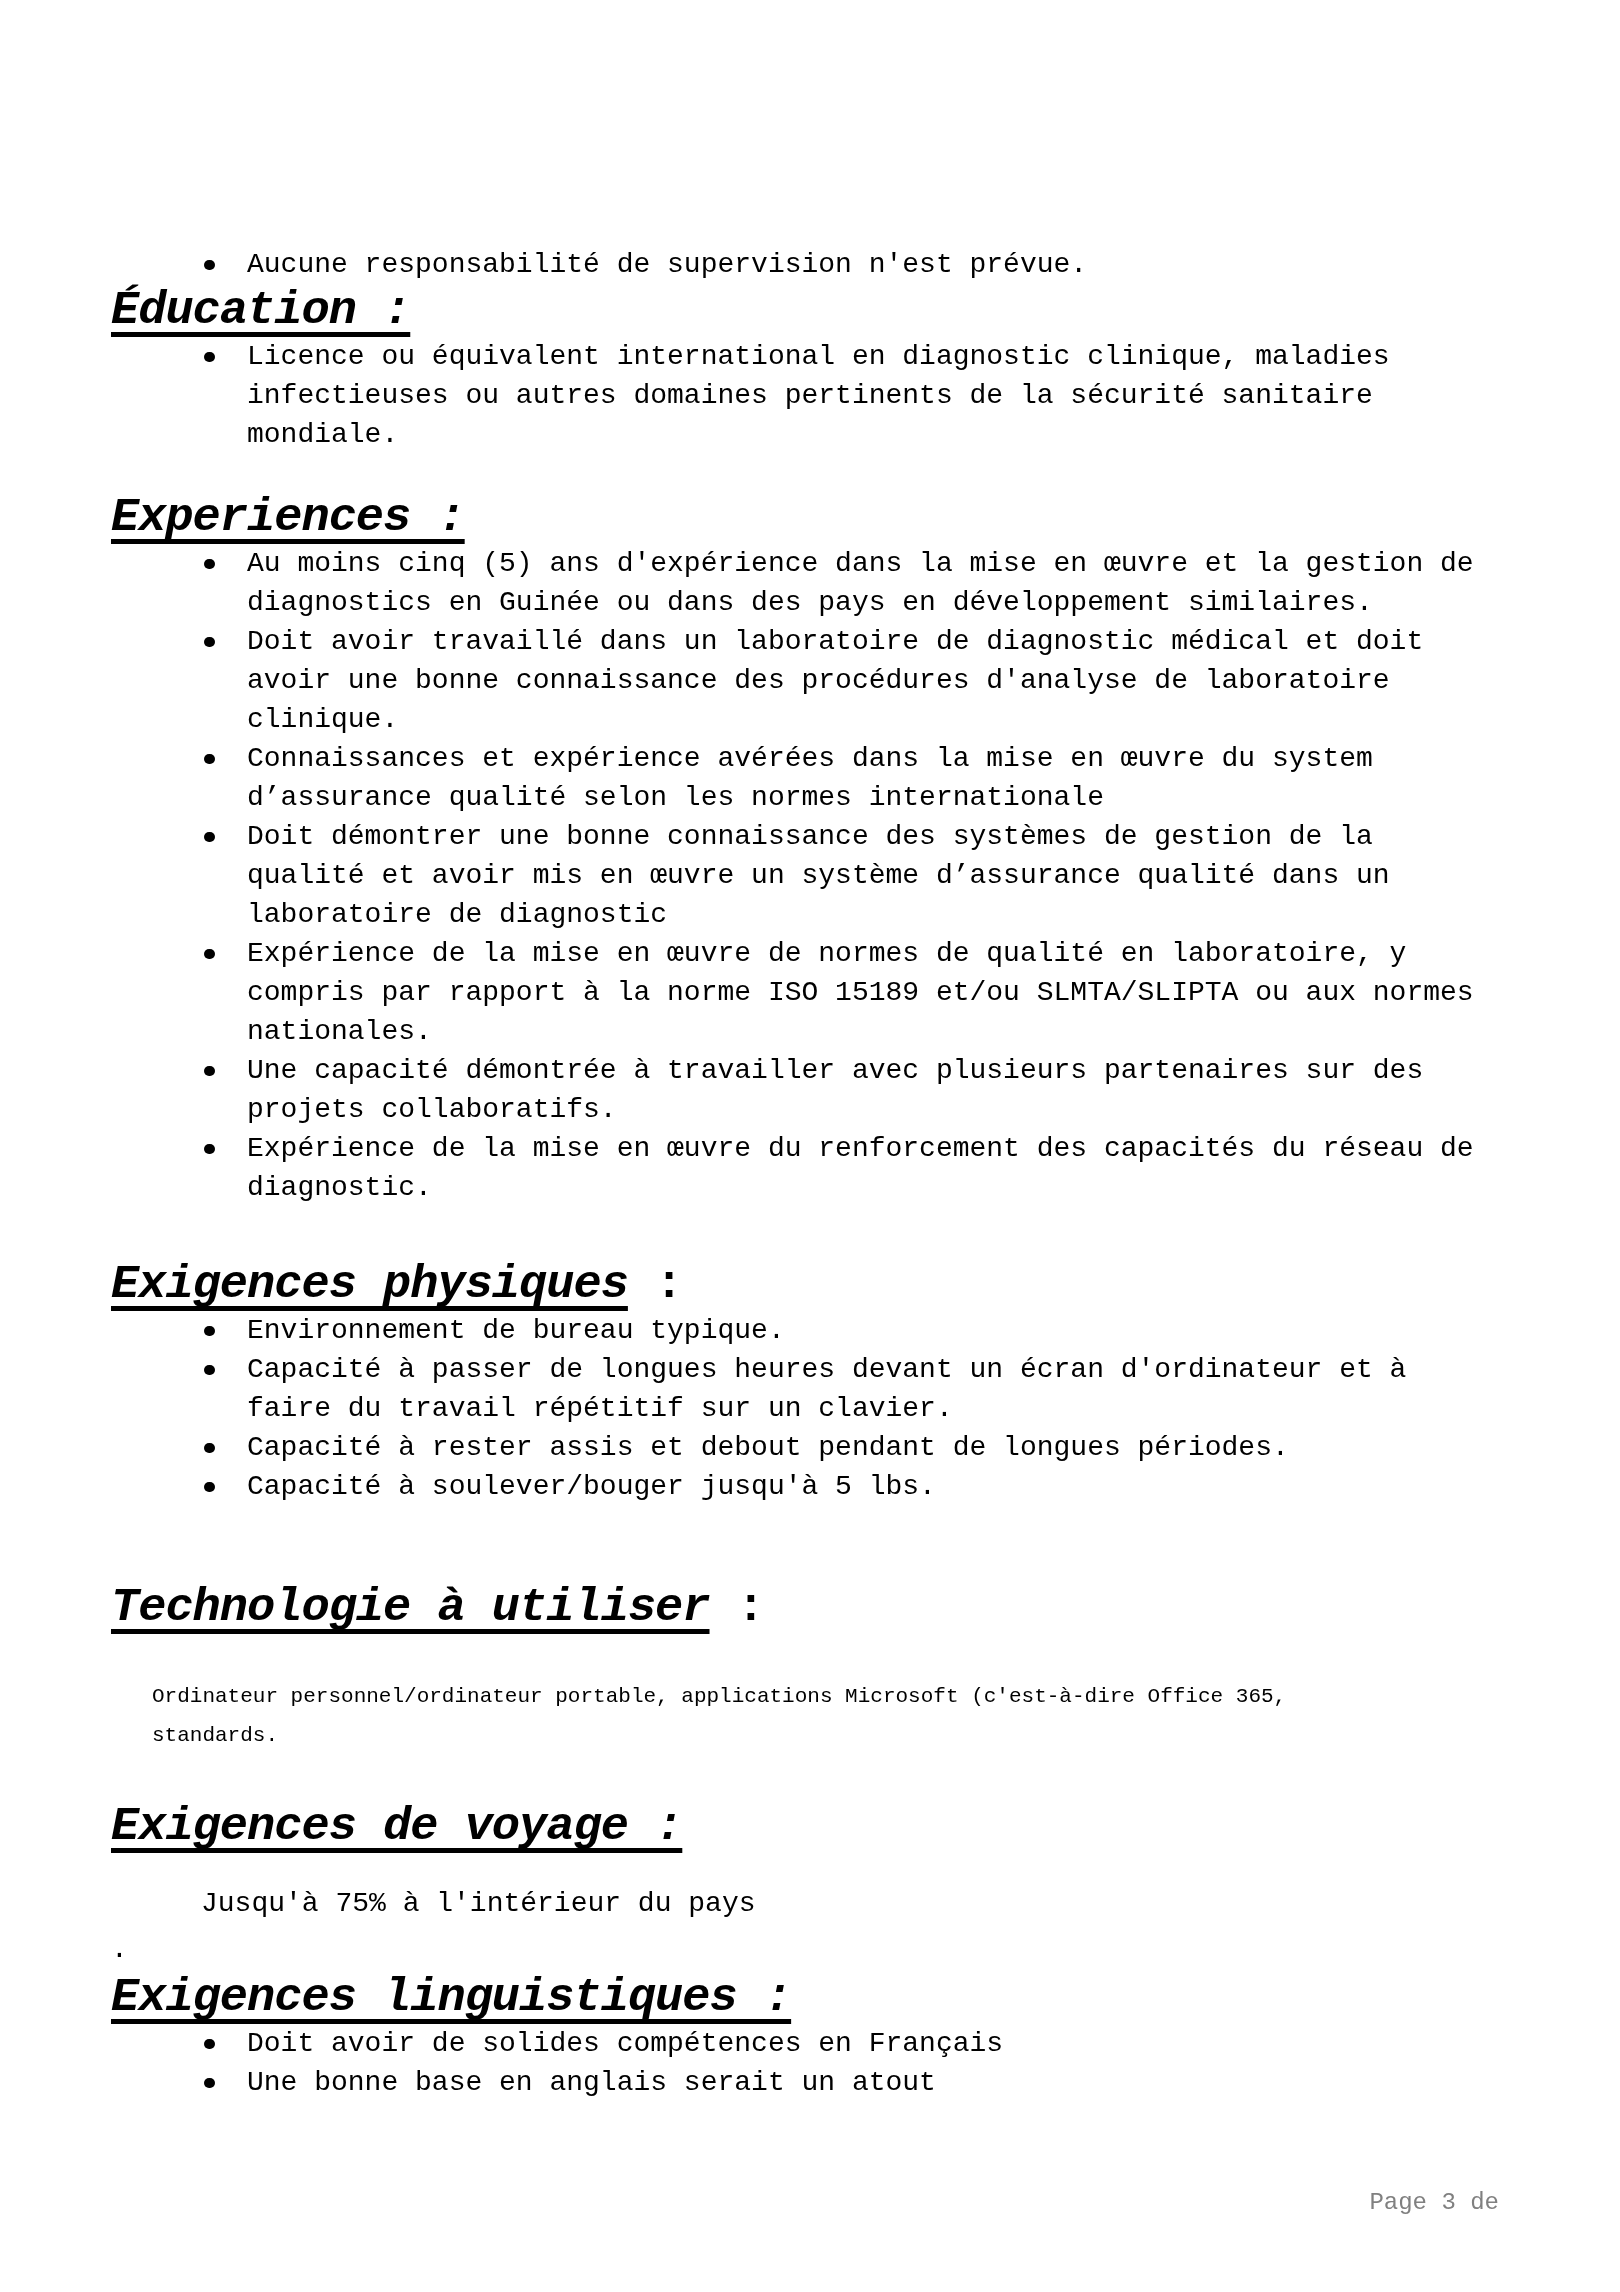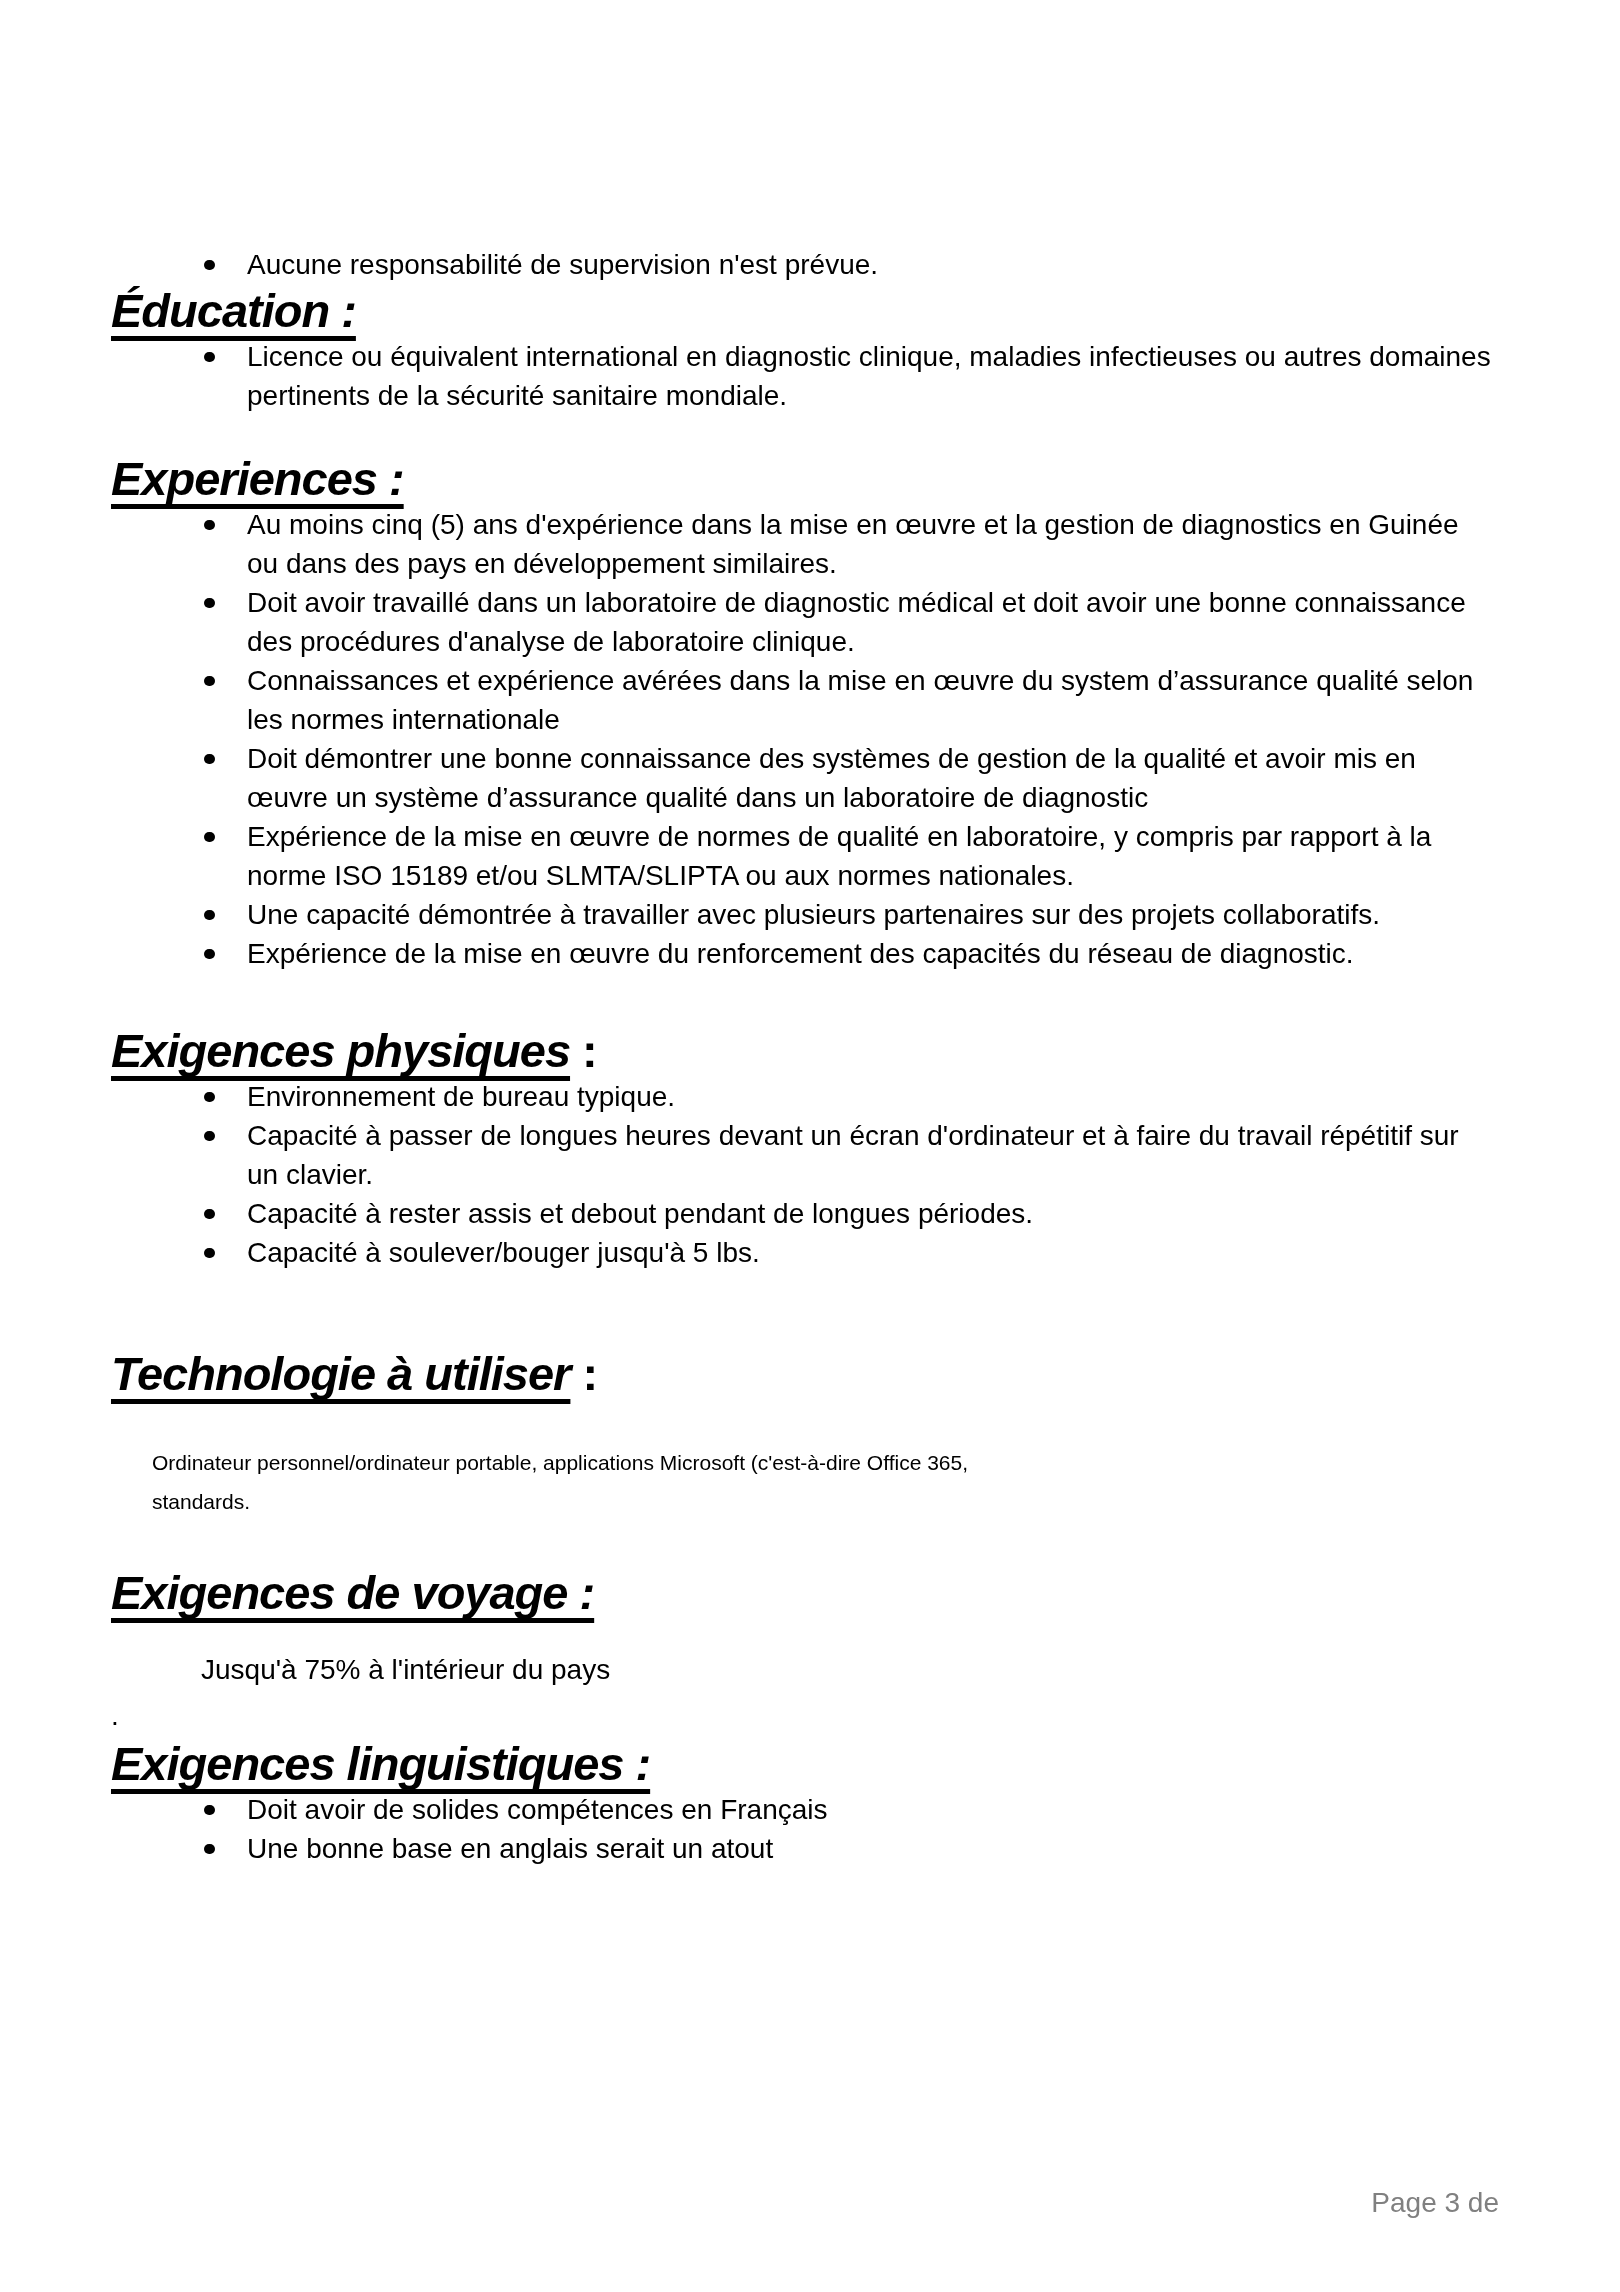"Aucune responsabilité de supervision" .page { font-family: Liberation Sans, sans-serif -> Liberation Mono, monospace }
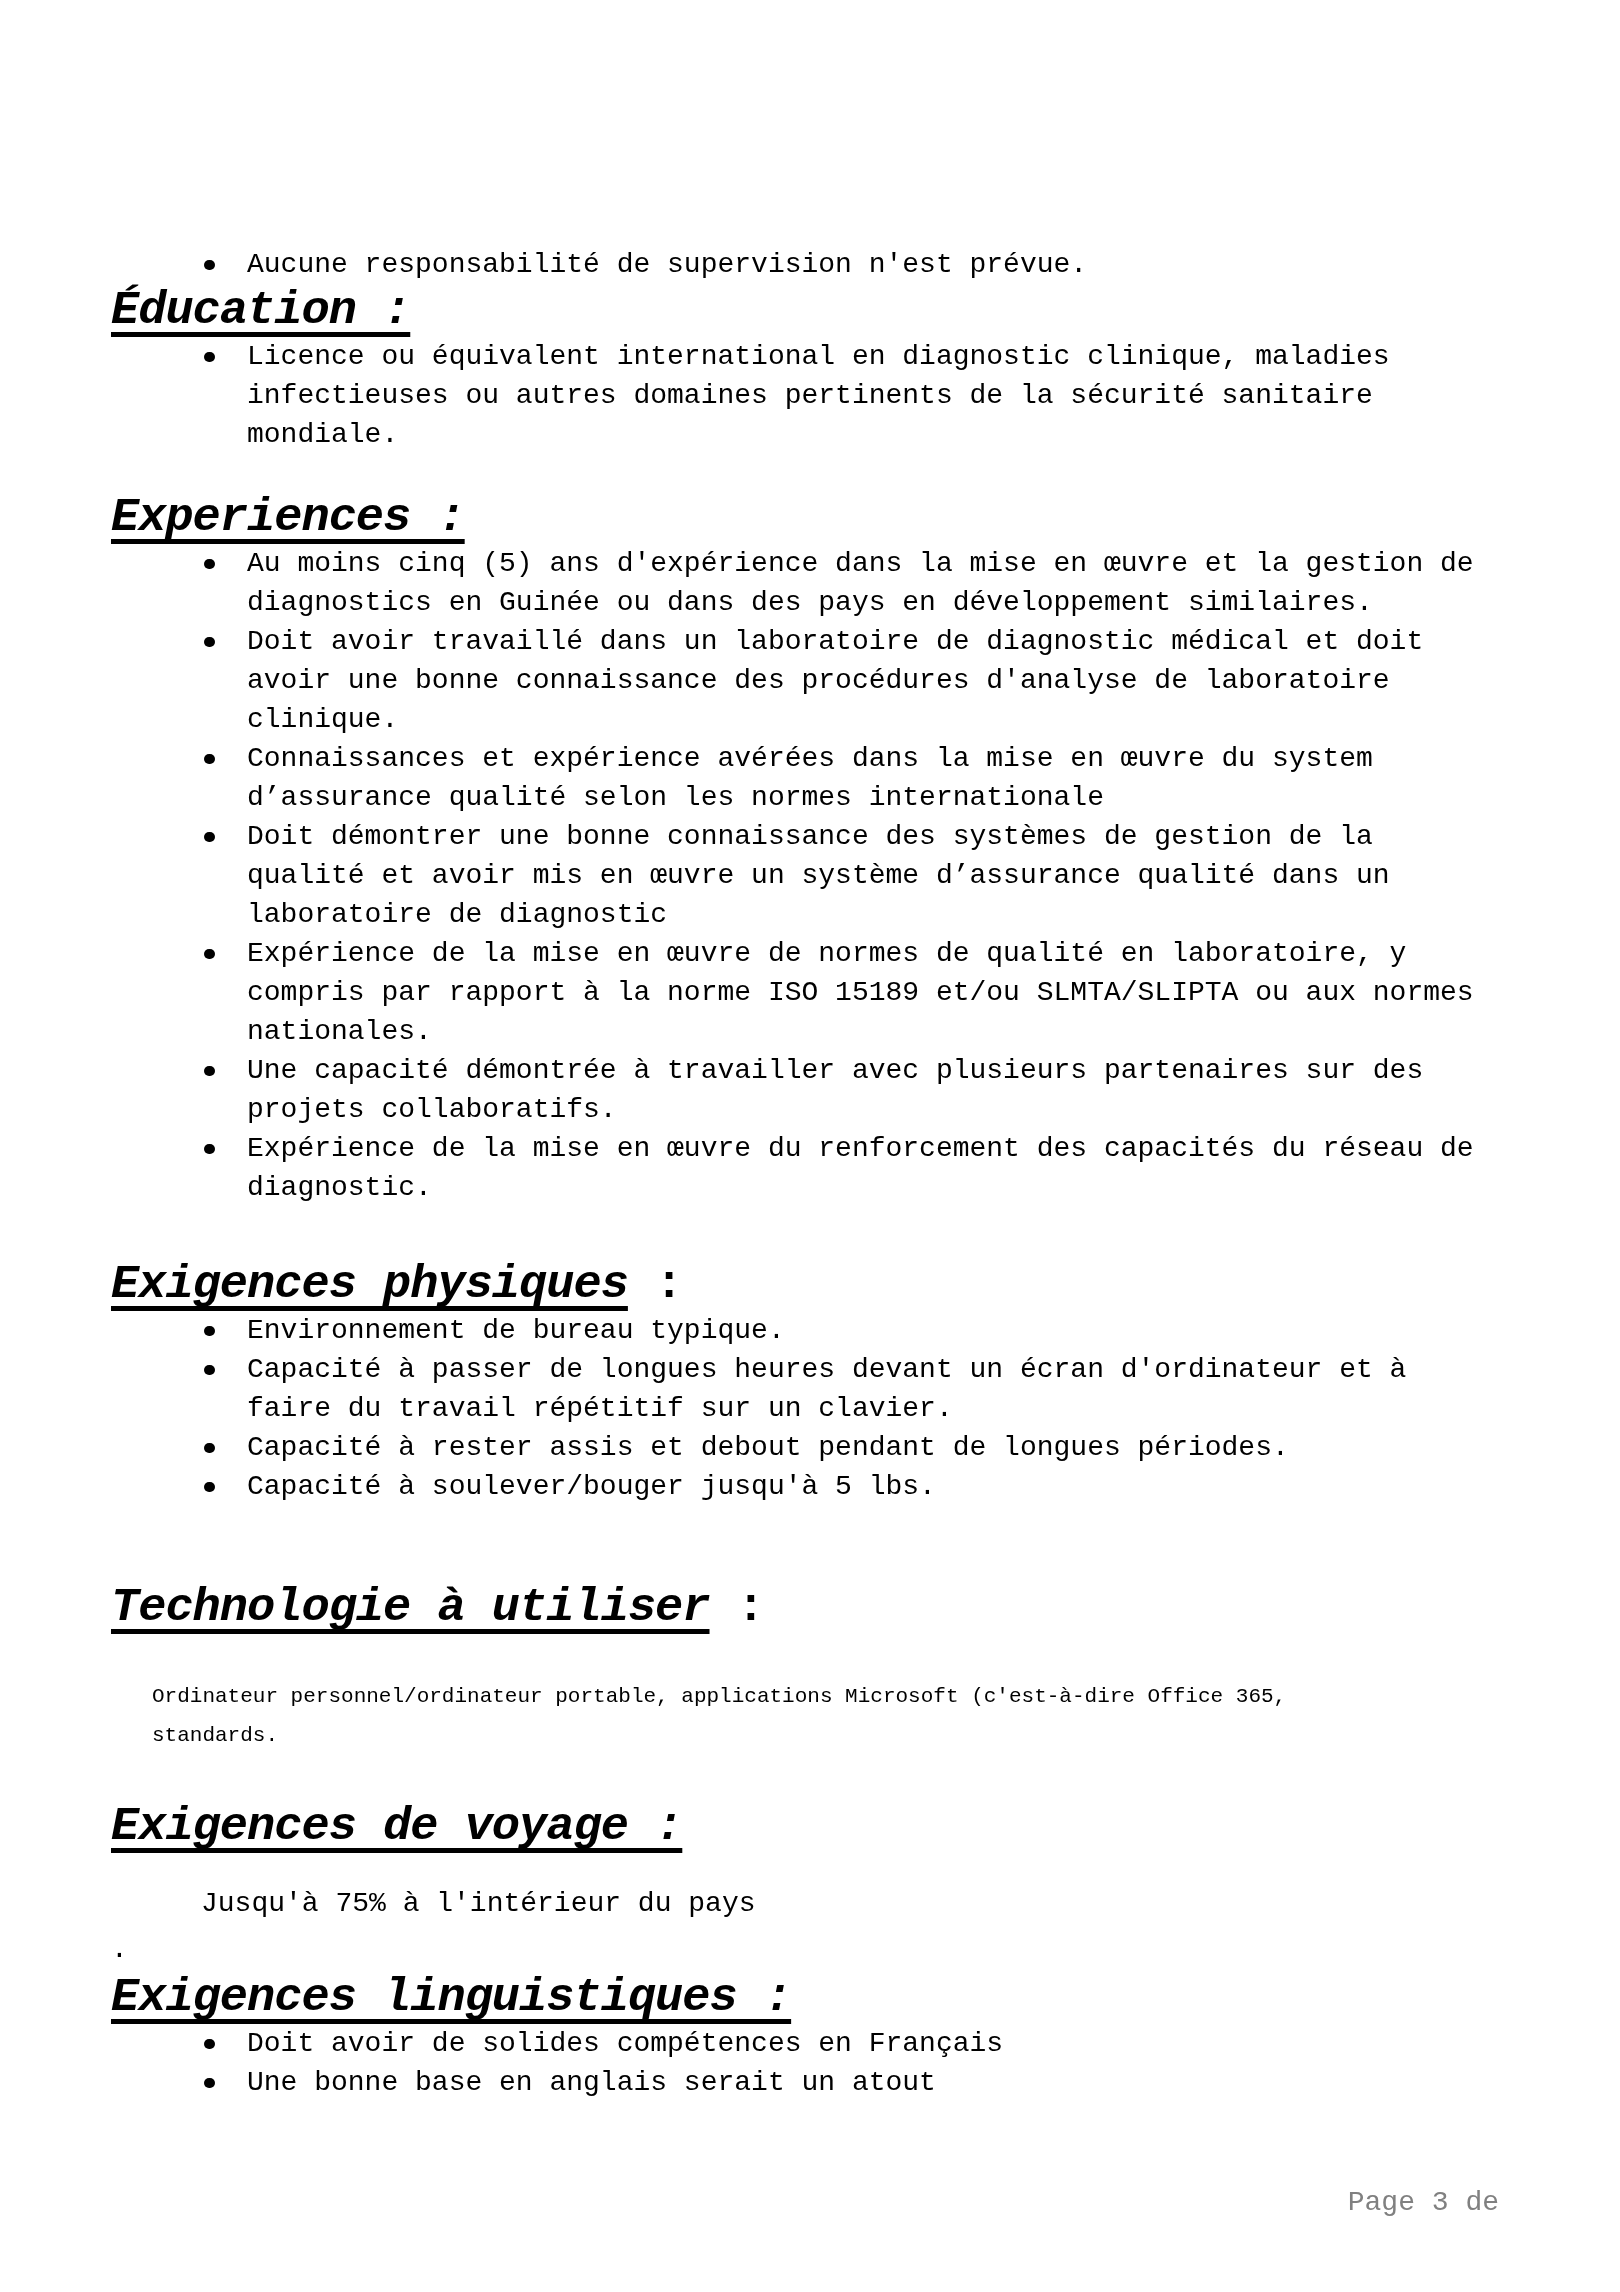"Page 3 de" .footer { font-size: 28px -> 24px }
